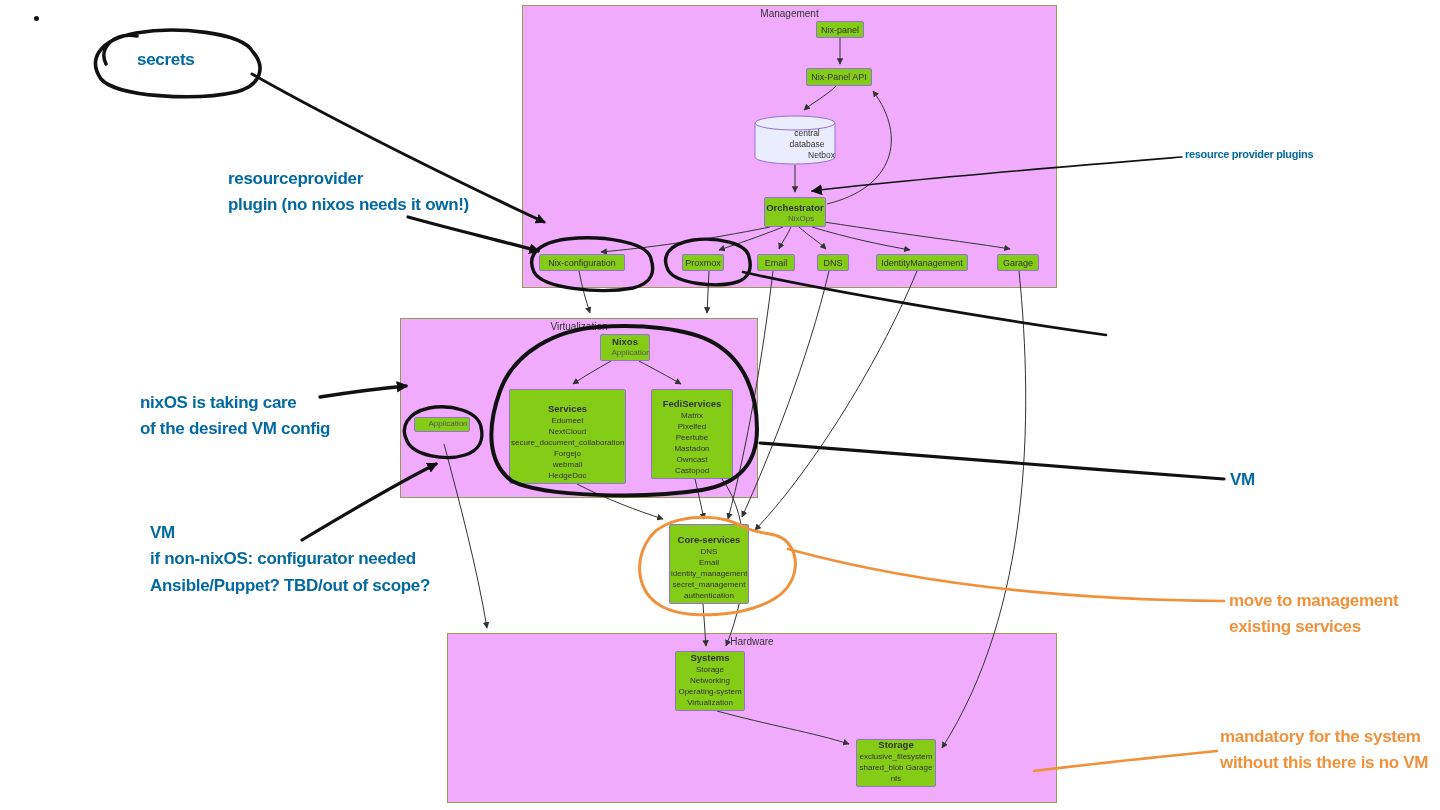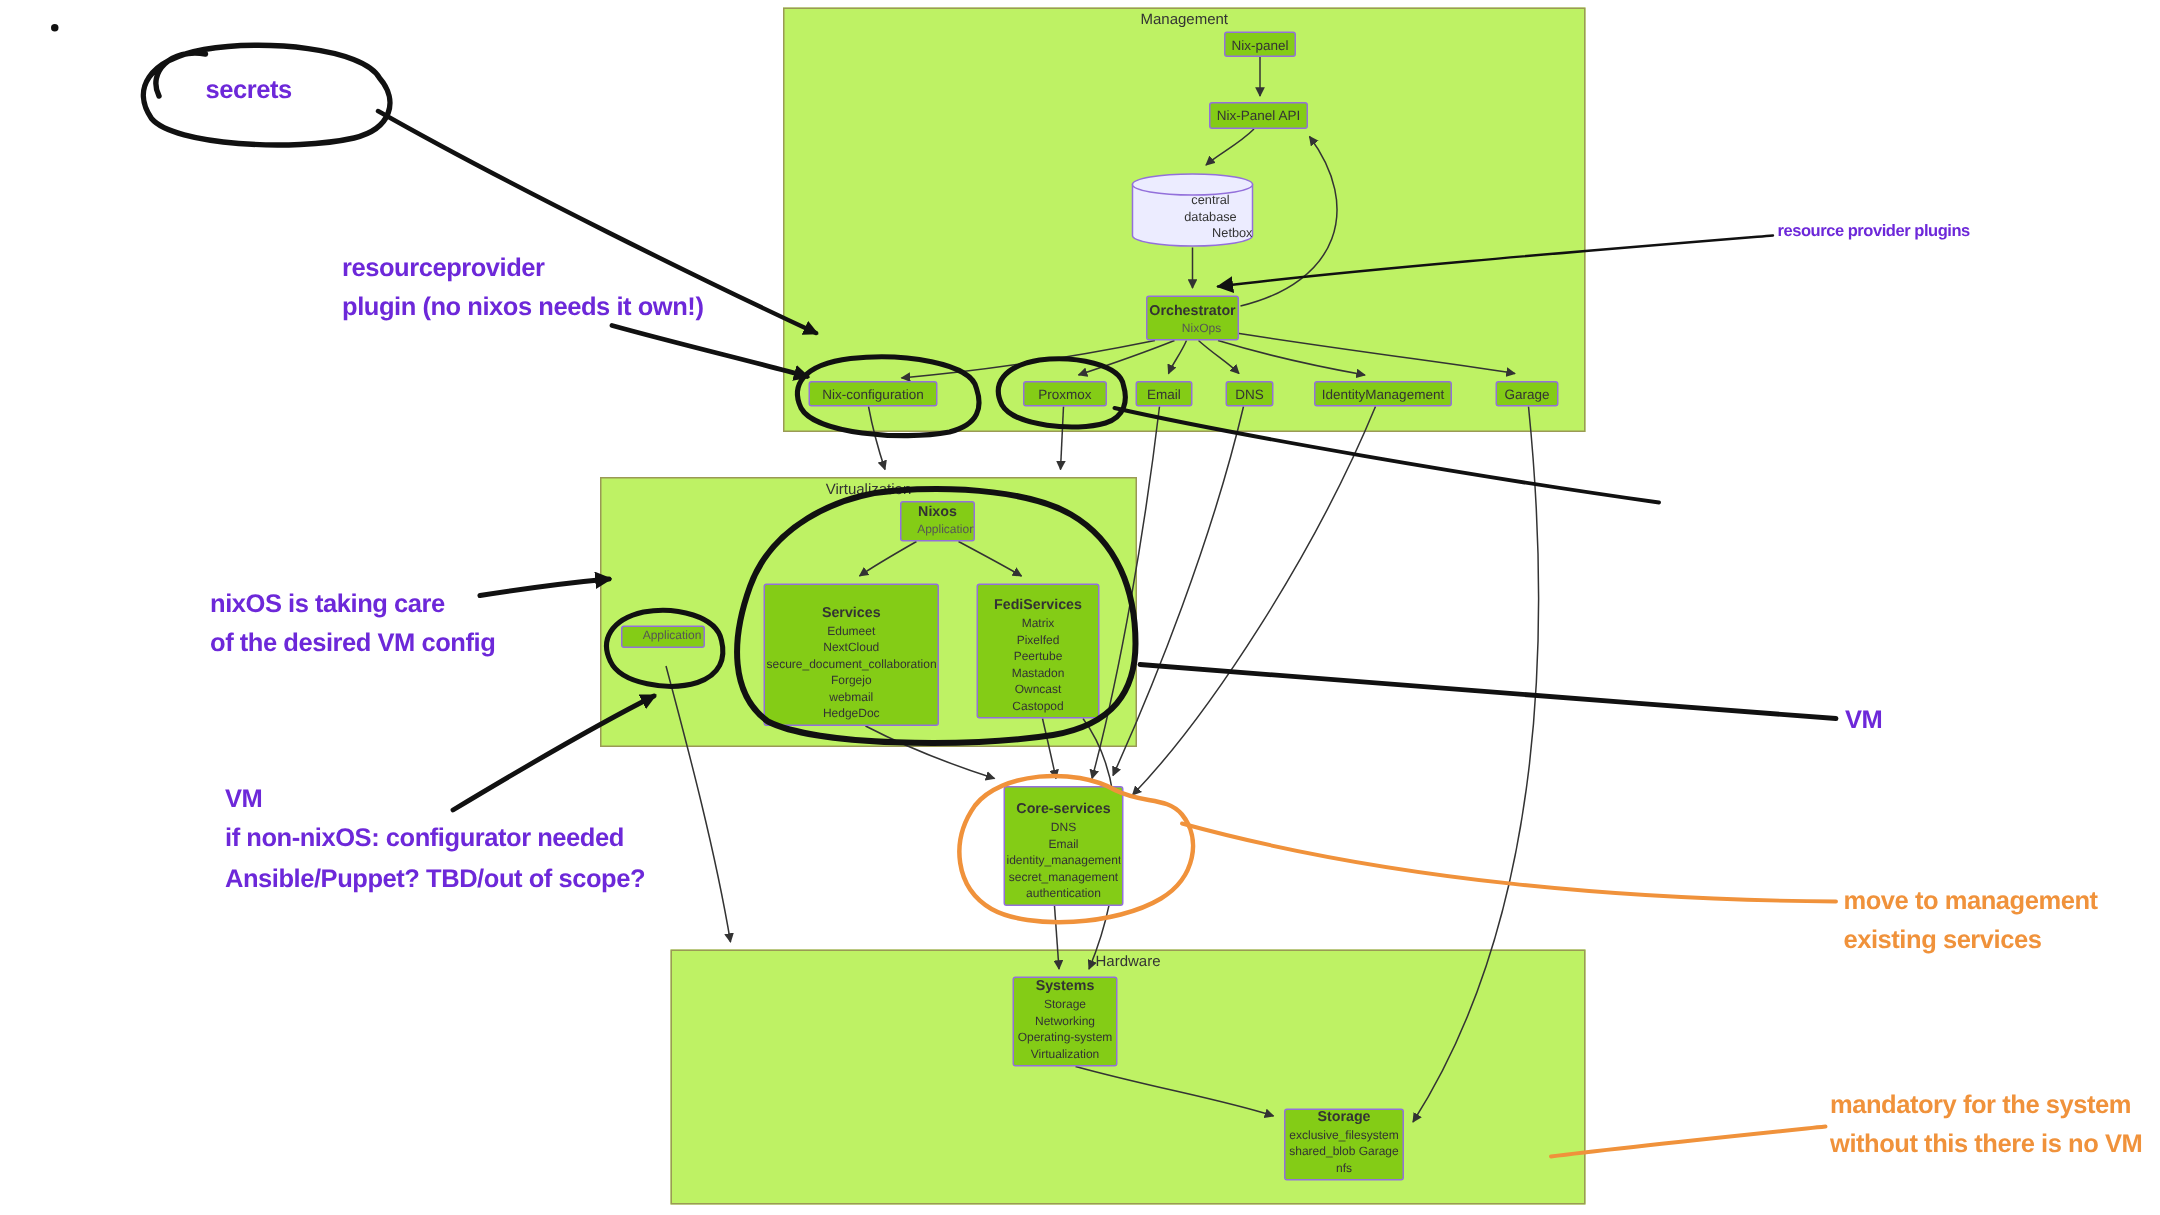"Management" .group { background: #bef264 -> #f0abfc }
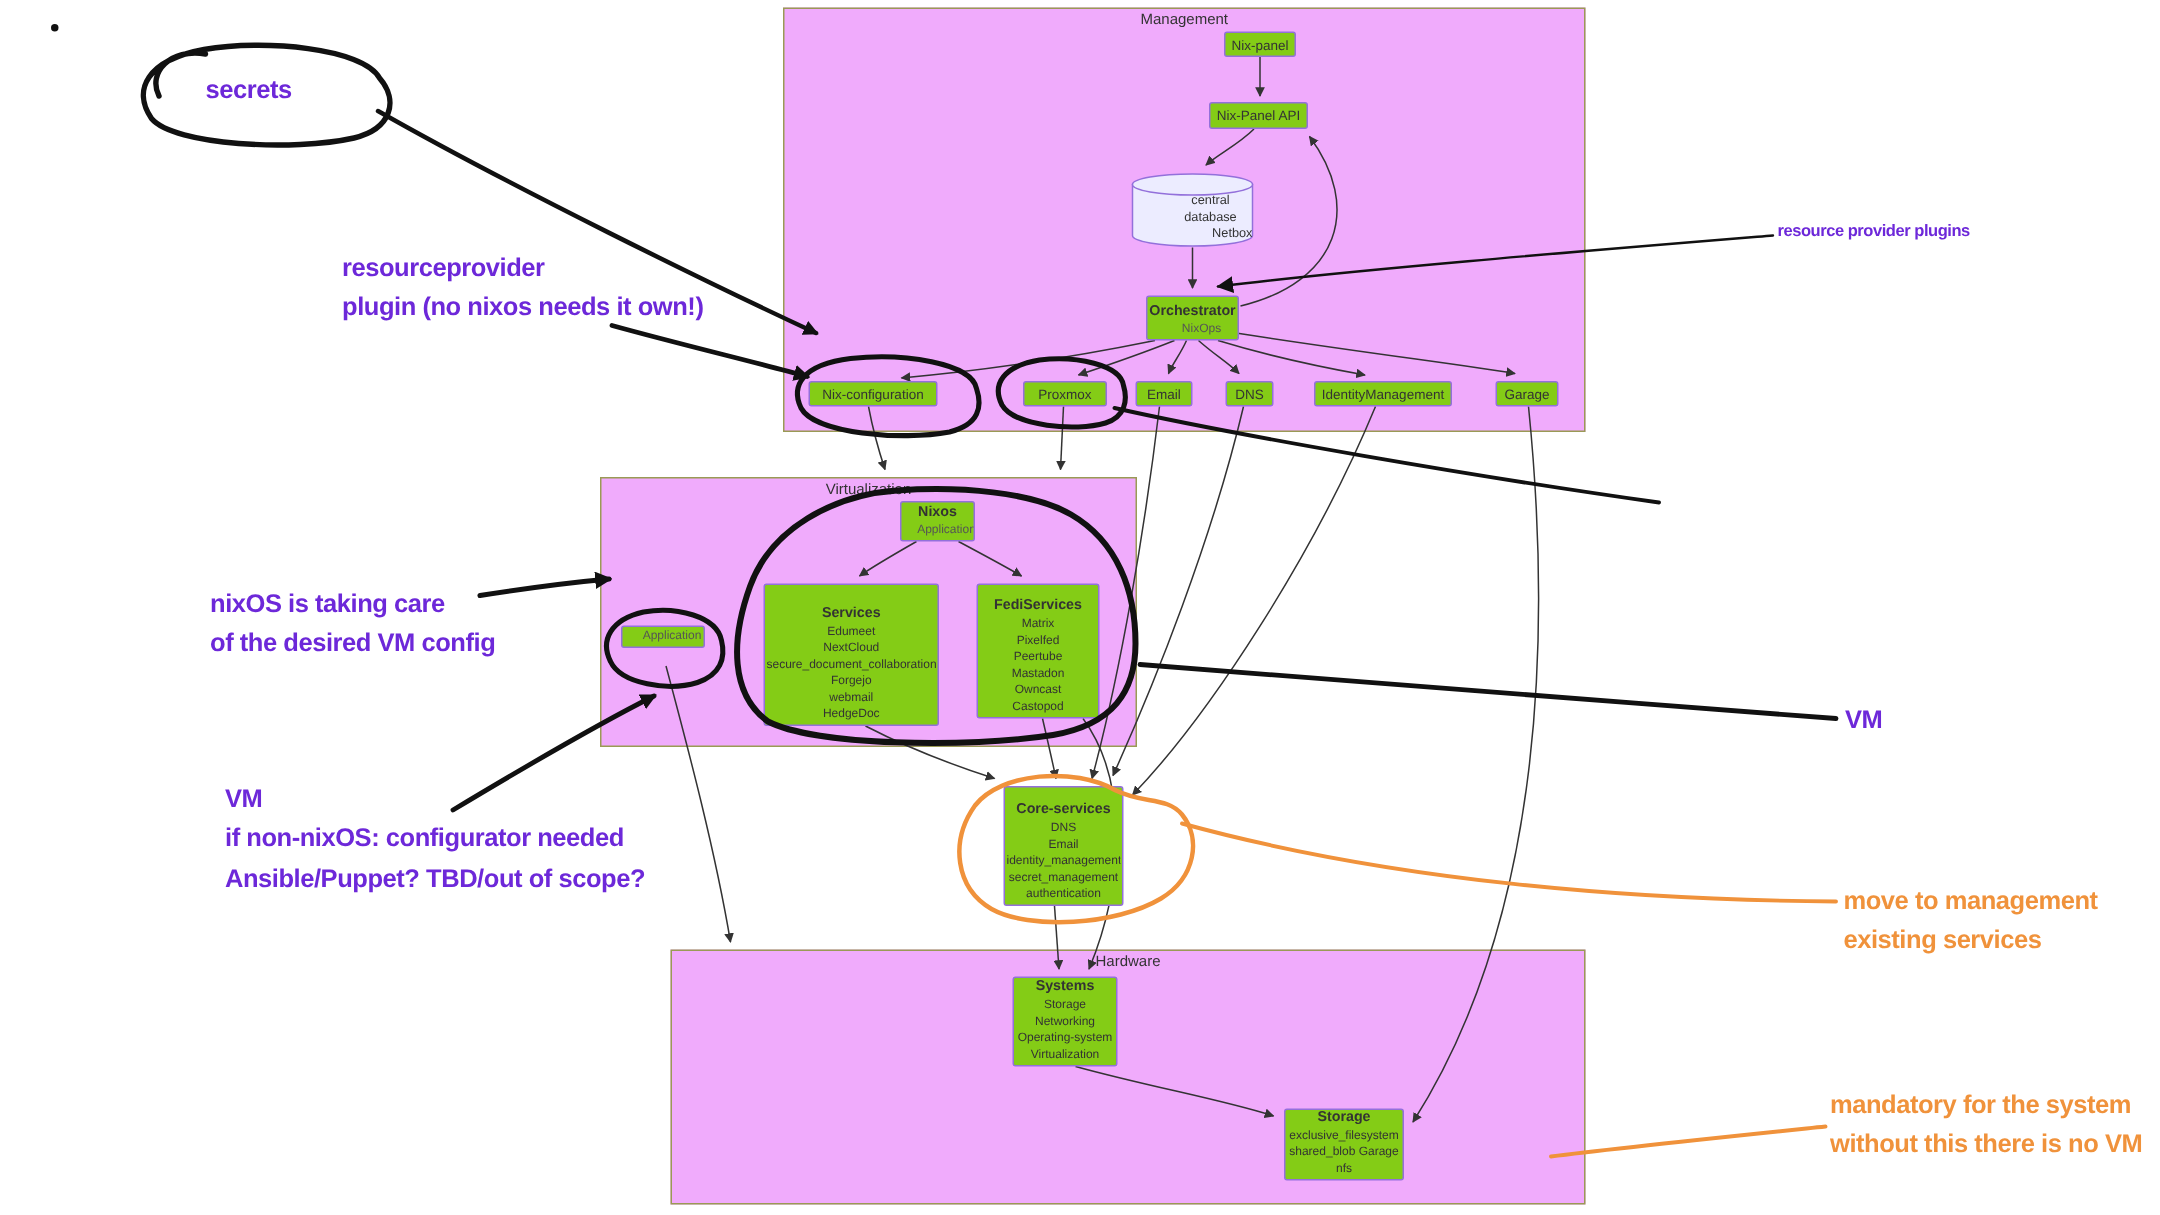"secrets" .ann { color: #6d28d9 -> #0369a1 }
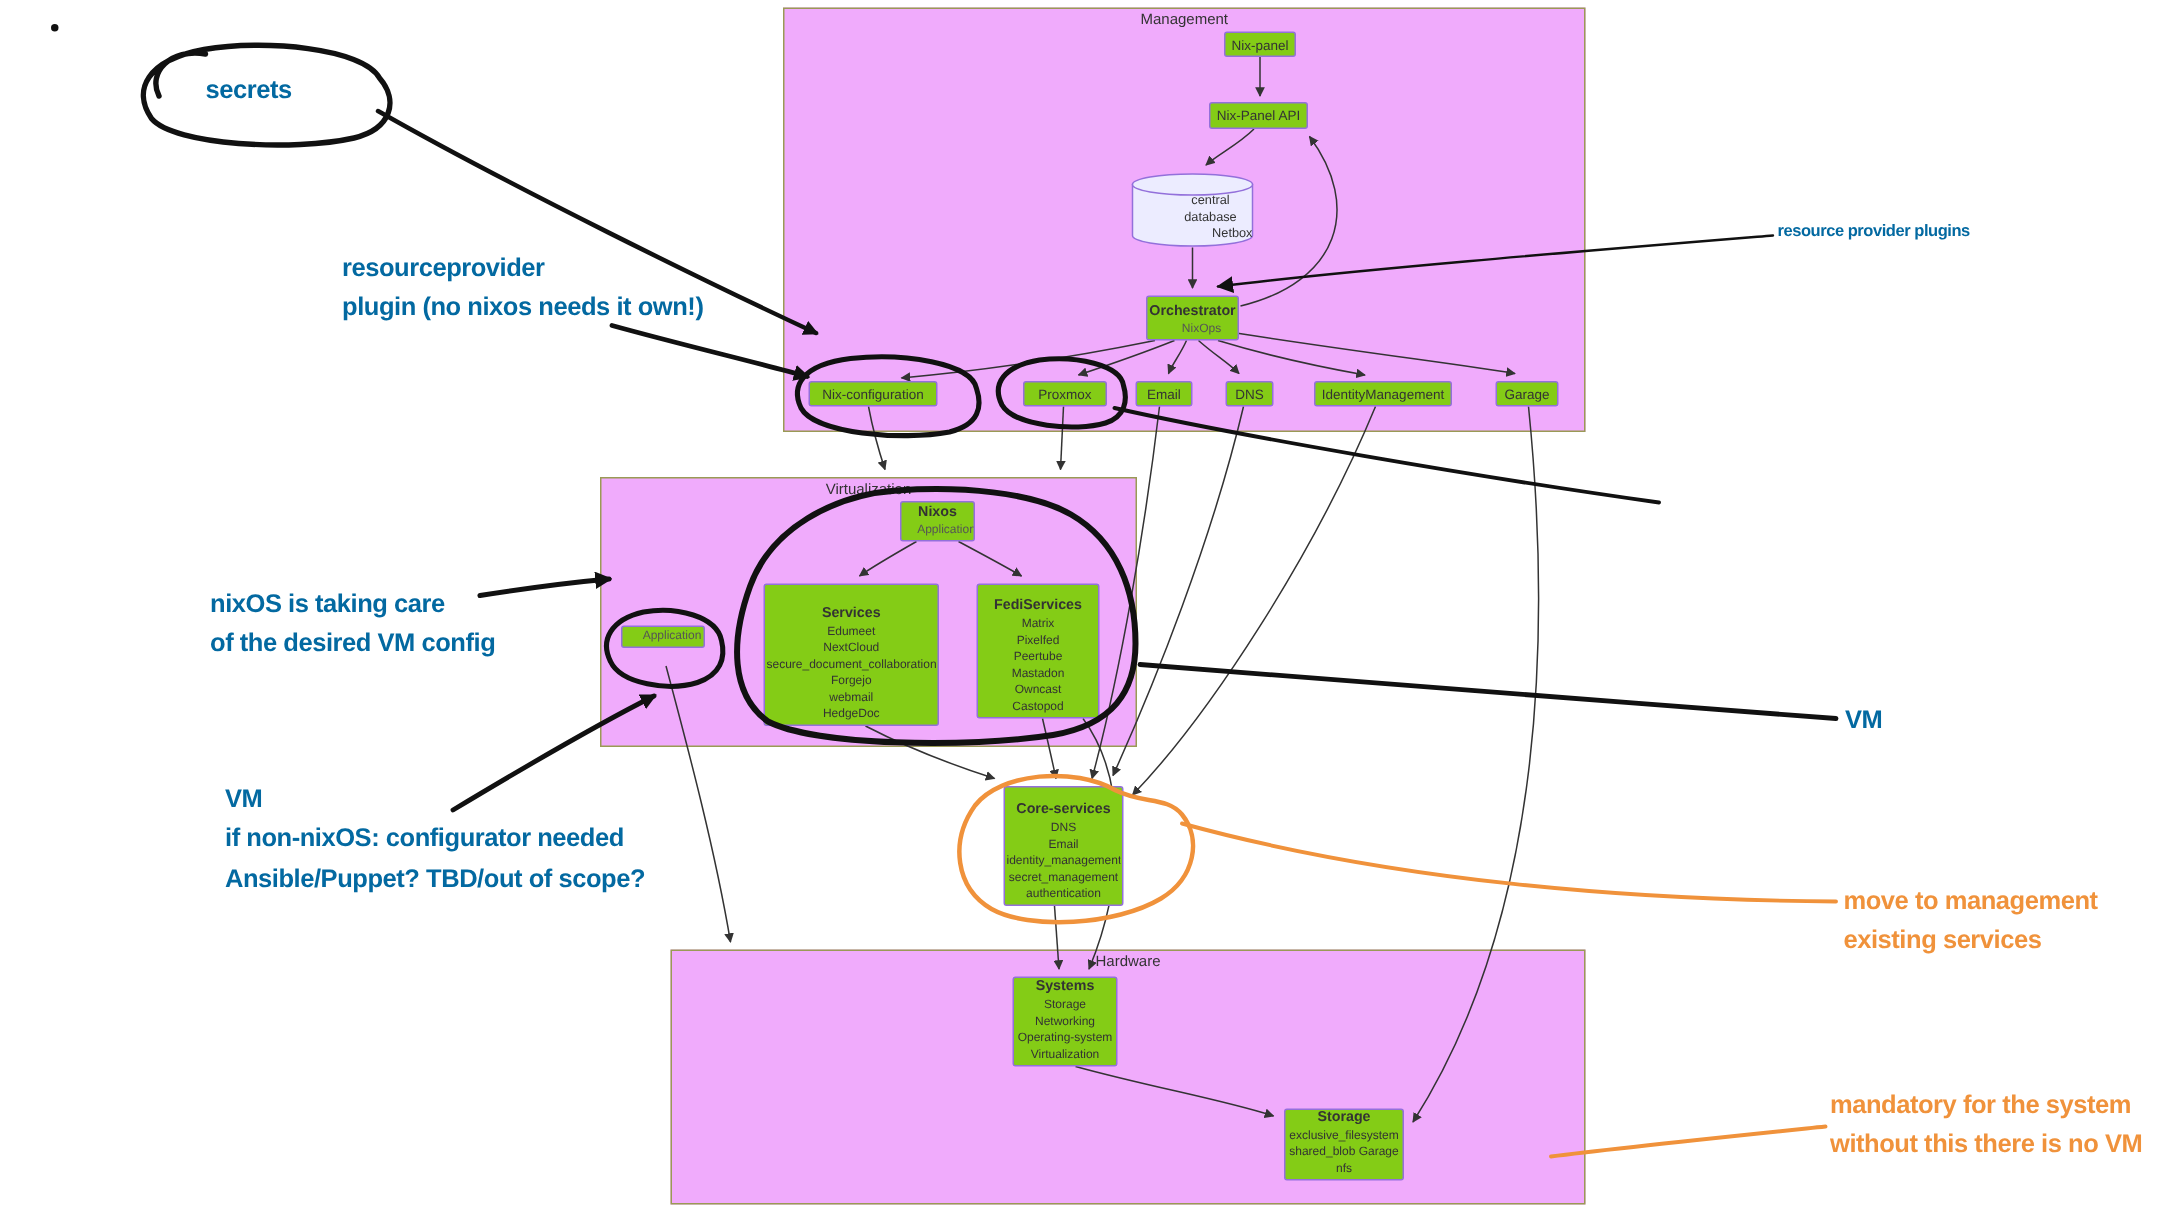"Proxmox" div.node { width: 56px -> 42px }
